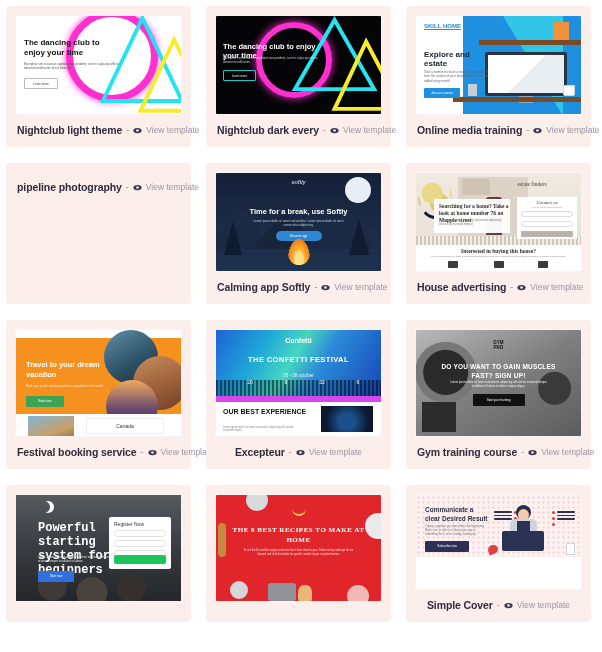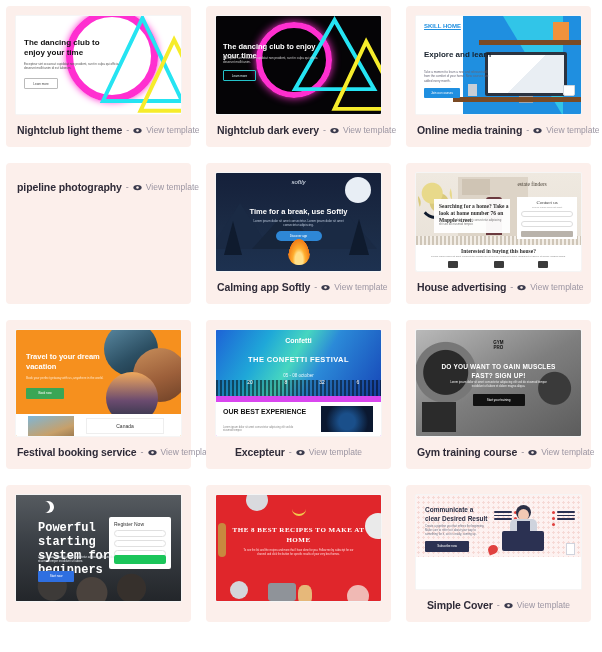"Explore and learn" div.hd { text: learn -> estate }
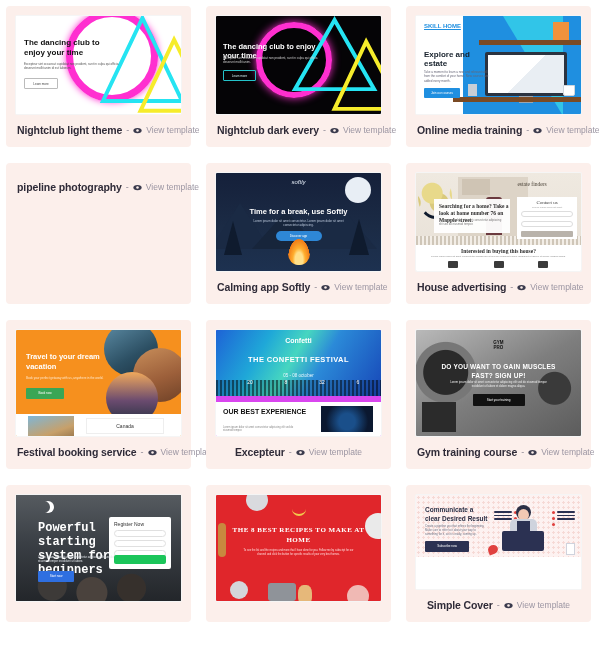"Travel to your dream vacation" .vb { margin-top: none -> 8px }
